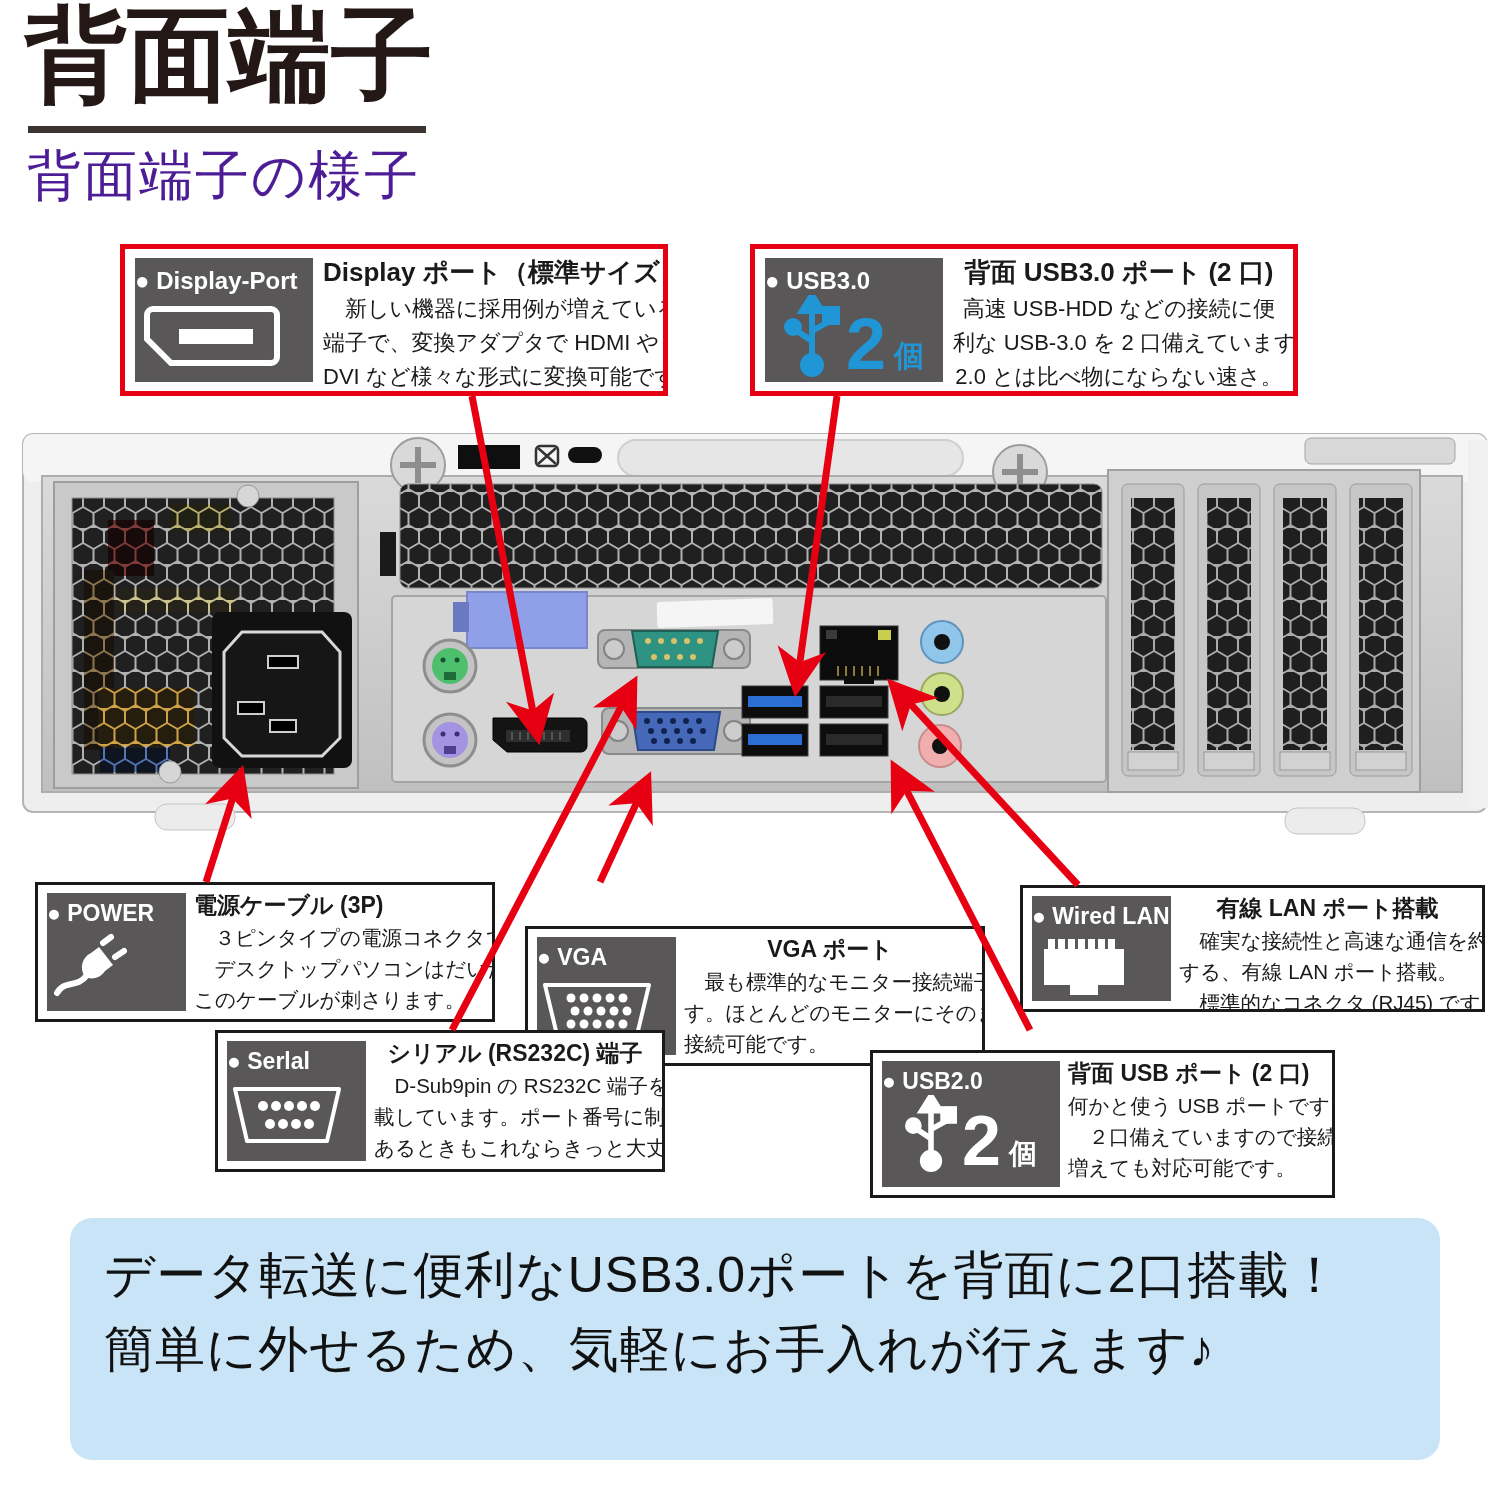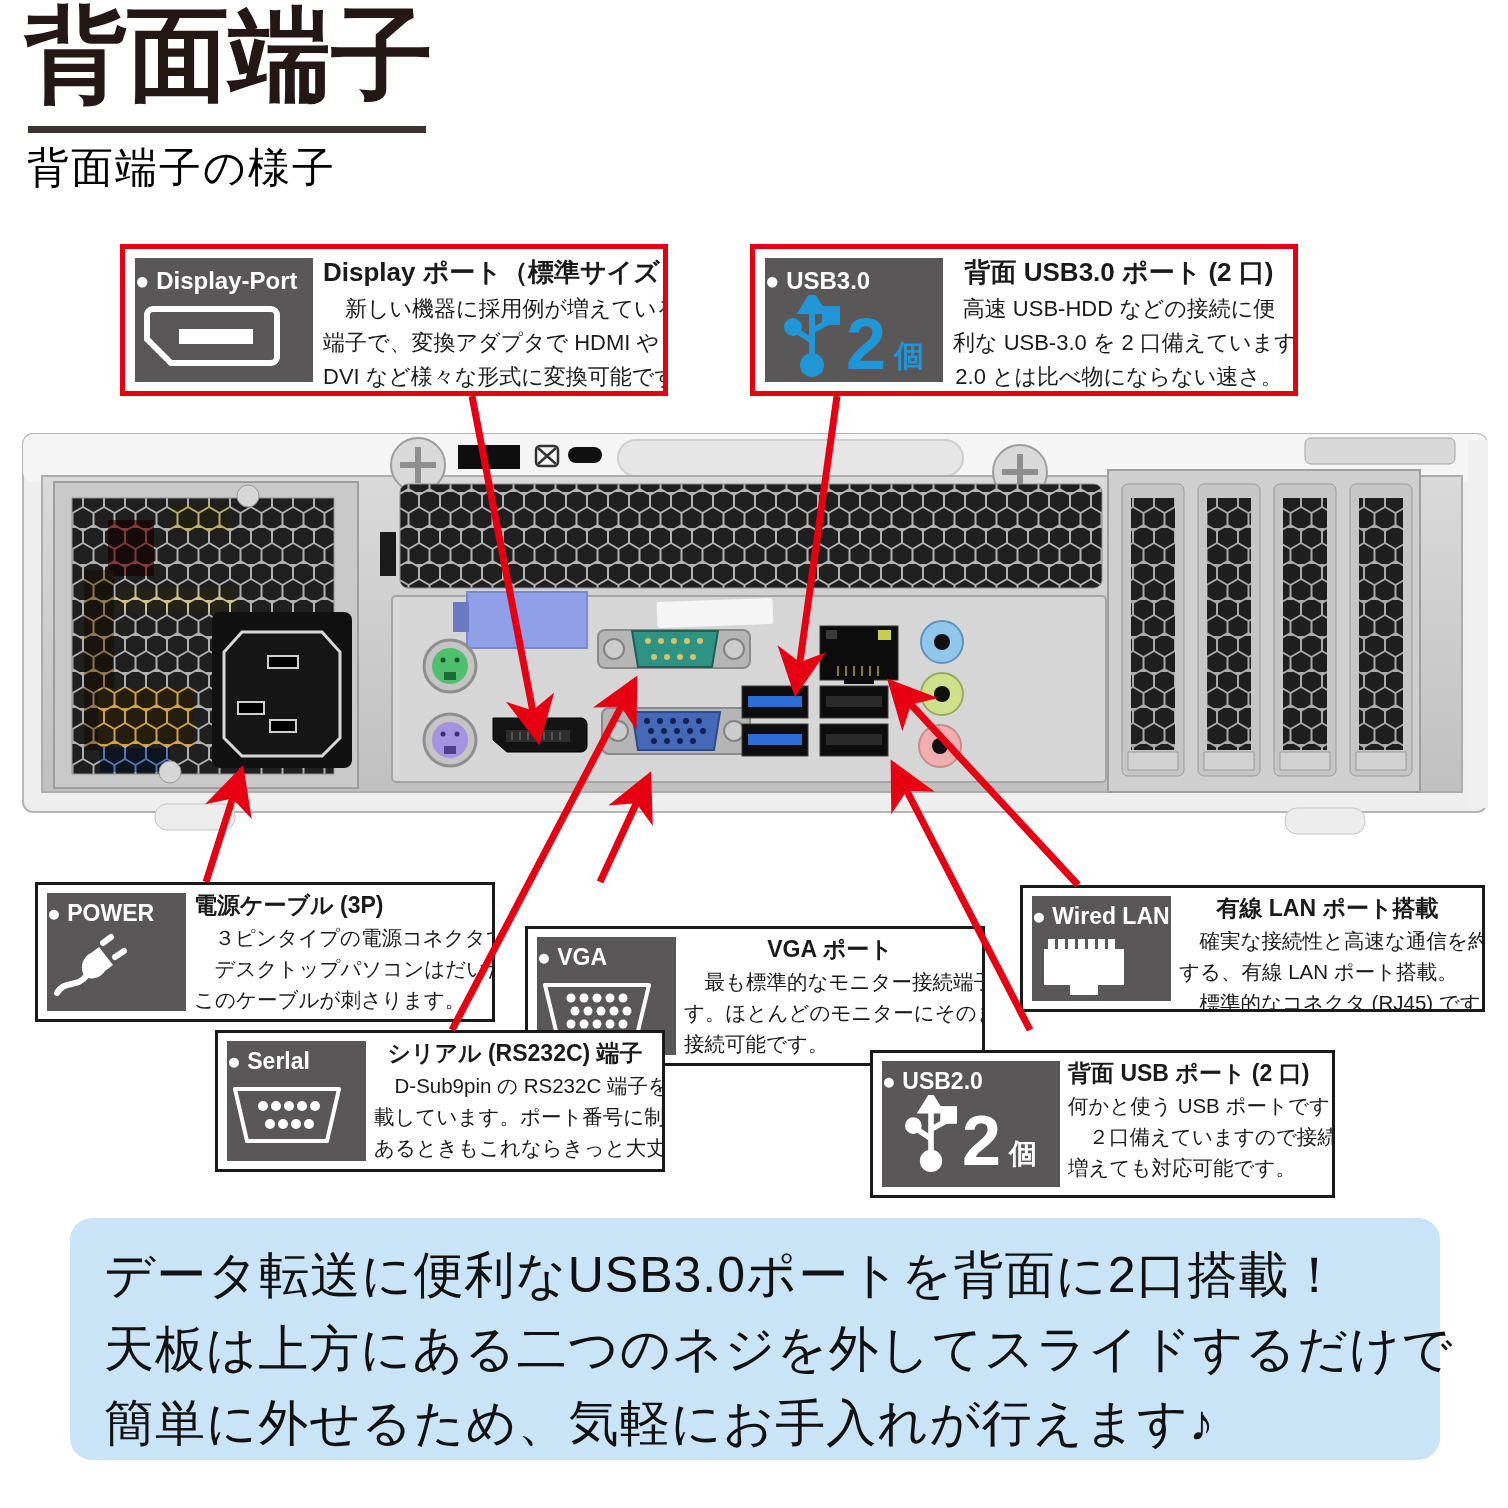"背面端子の様子" .sub-title { color: #000000 -> #4c1d95; font-size: 42px -> 54px }
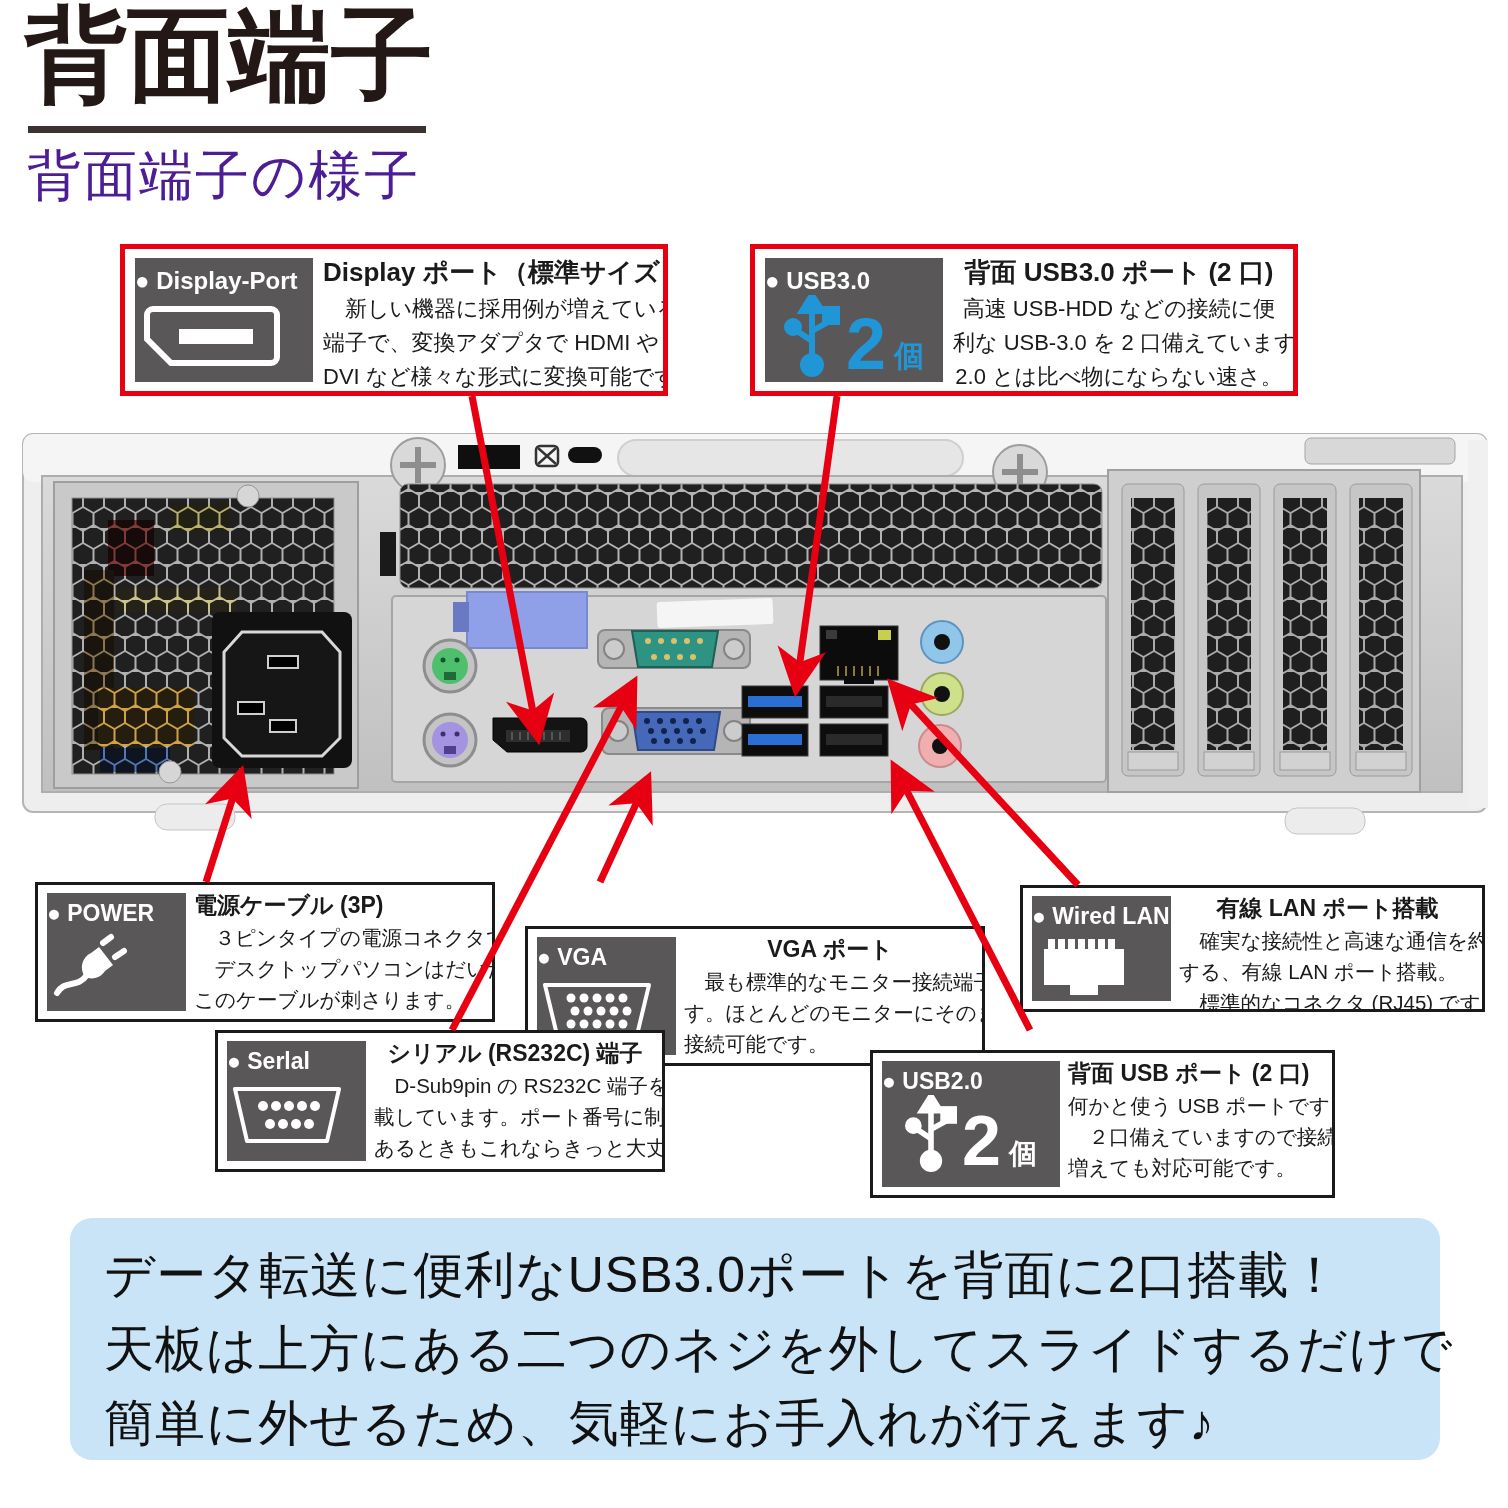"天板は上方にある二つのネジを外してスライドするだけで" div.info-line { html: <div>天板は上方にある二つのネジを外してスライドするだけで</div> -> none }
